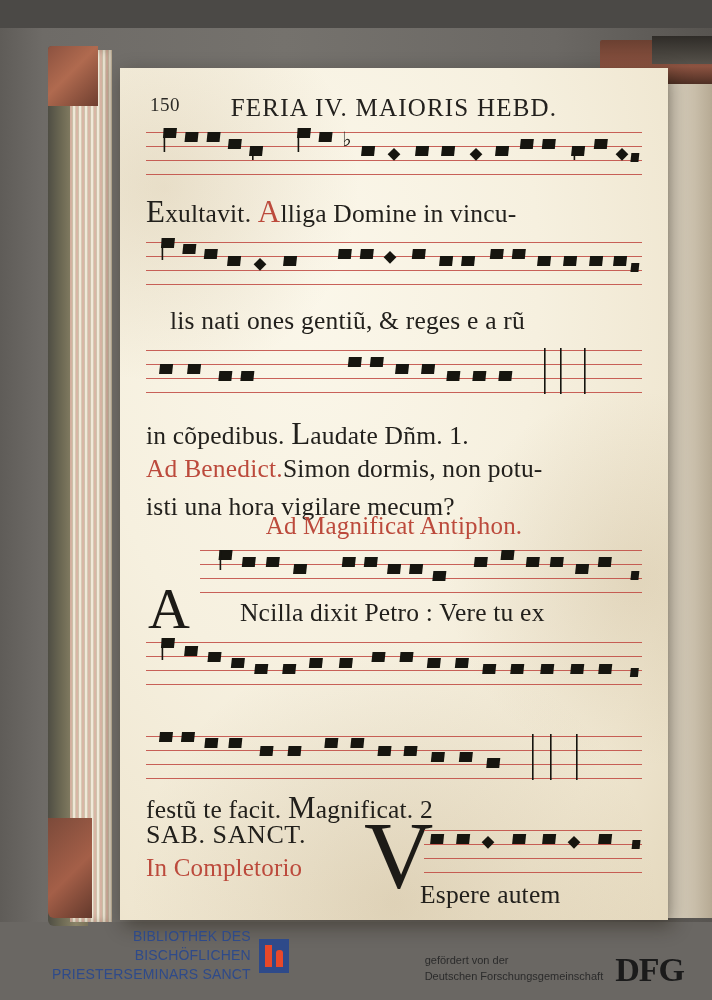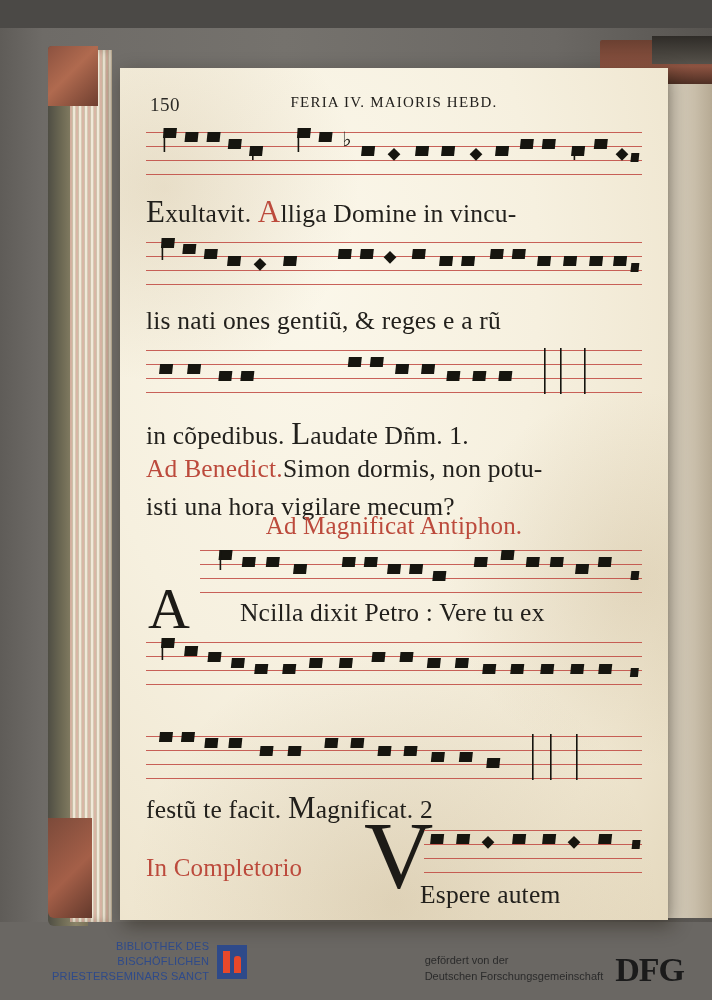"FERIA IV. MAIORIS HEBD." .running-head { font-size: 15px -> 25px }
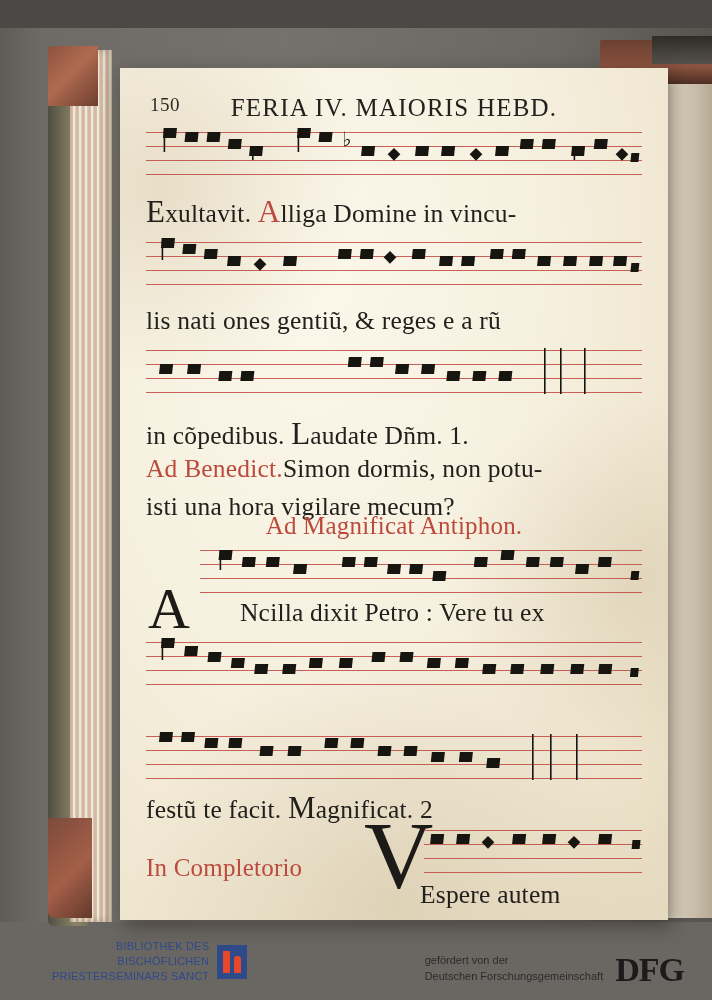"lis nati ones gentiũ, &" div.lyric { margin-left: none -> 24px }
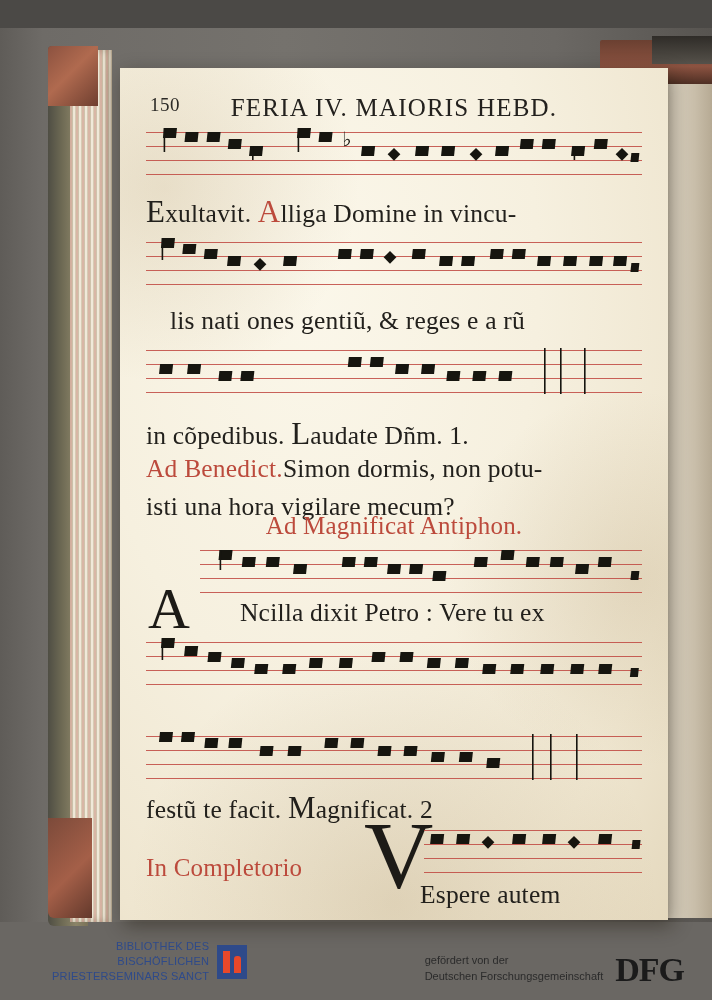"SAB. SANCT." div.lyric { html: none -> <div>SAB. SANCT.</div> }
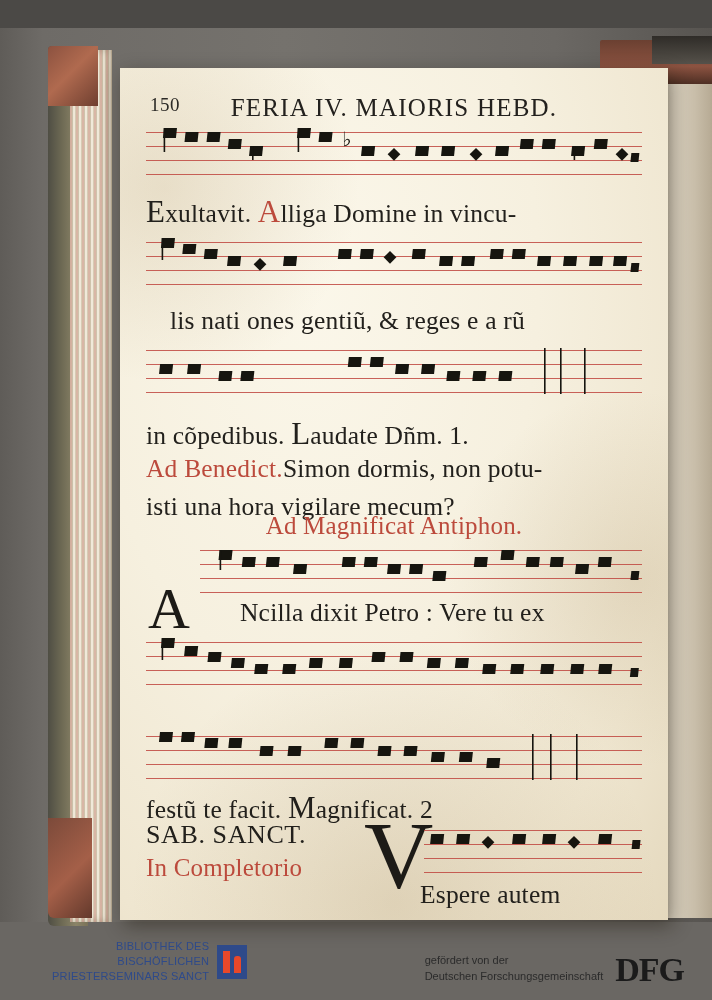"BIBLIOTHEK DES" .bst-text { font-size: 11px -> 14px }
